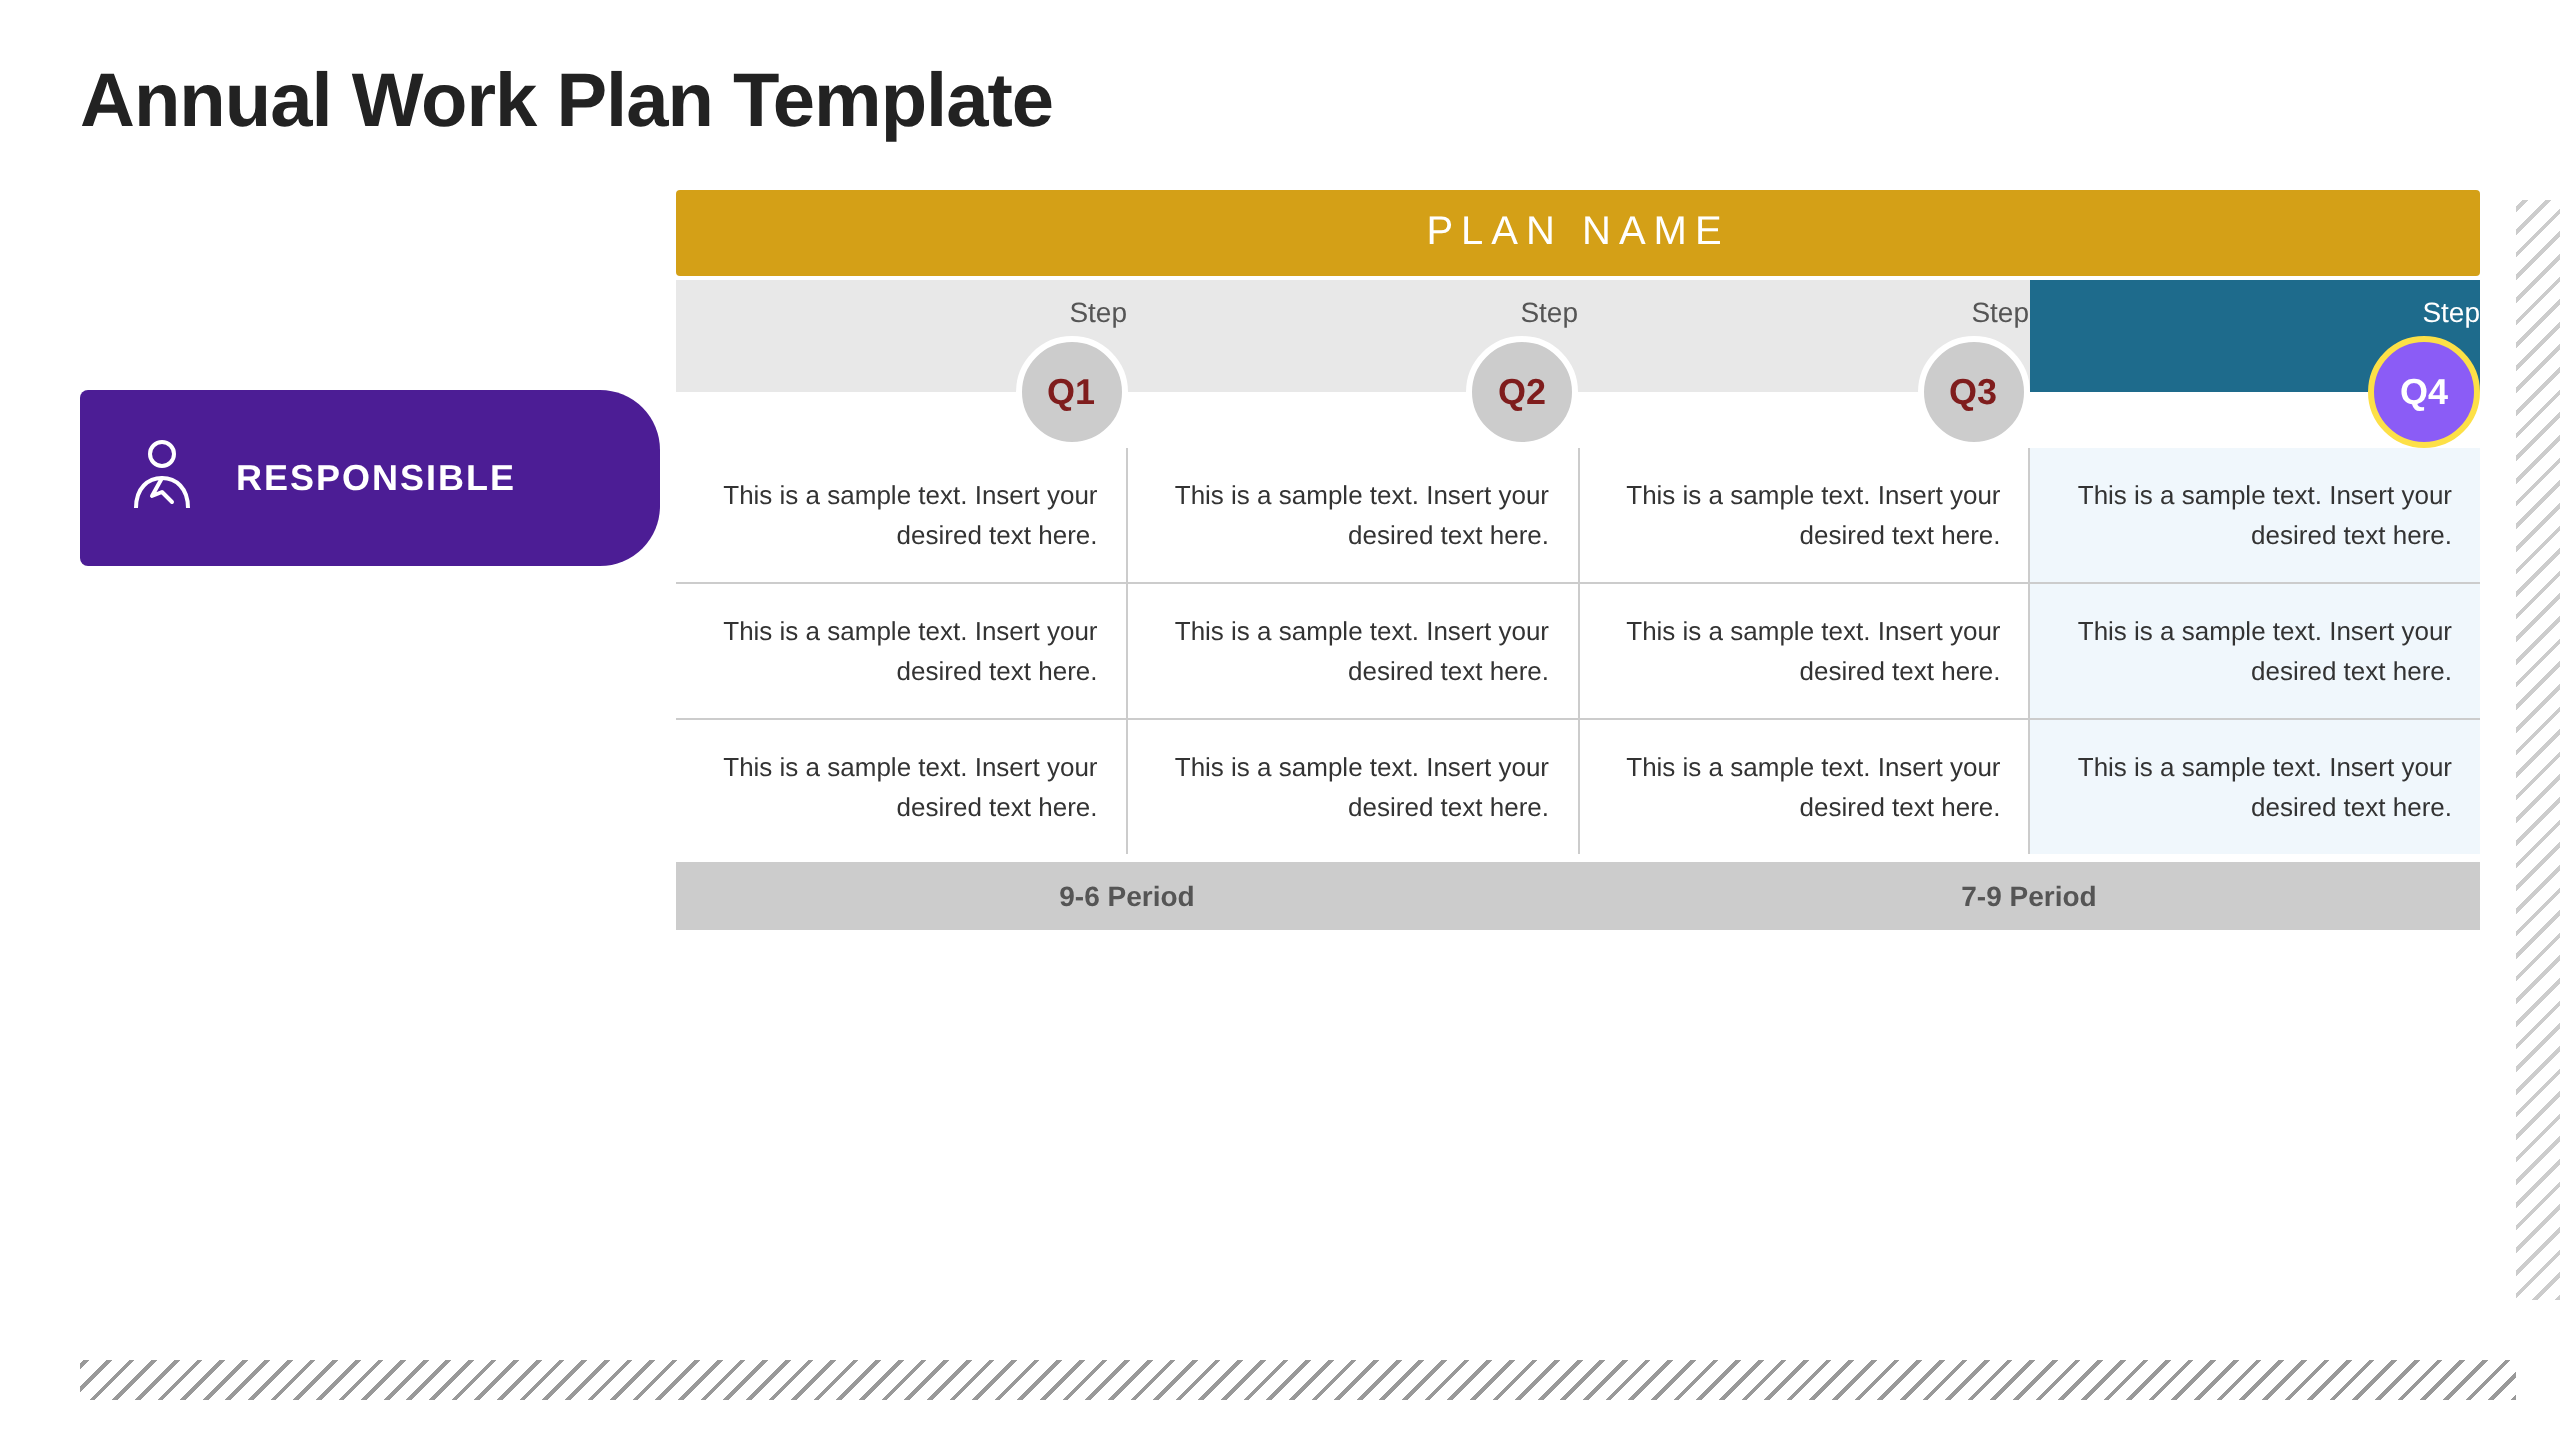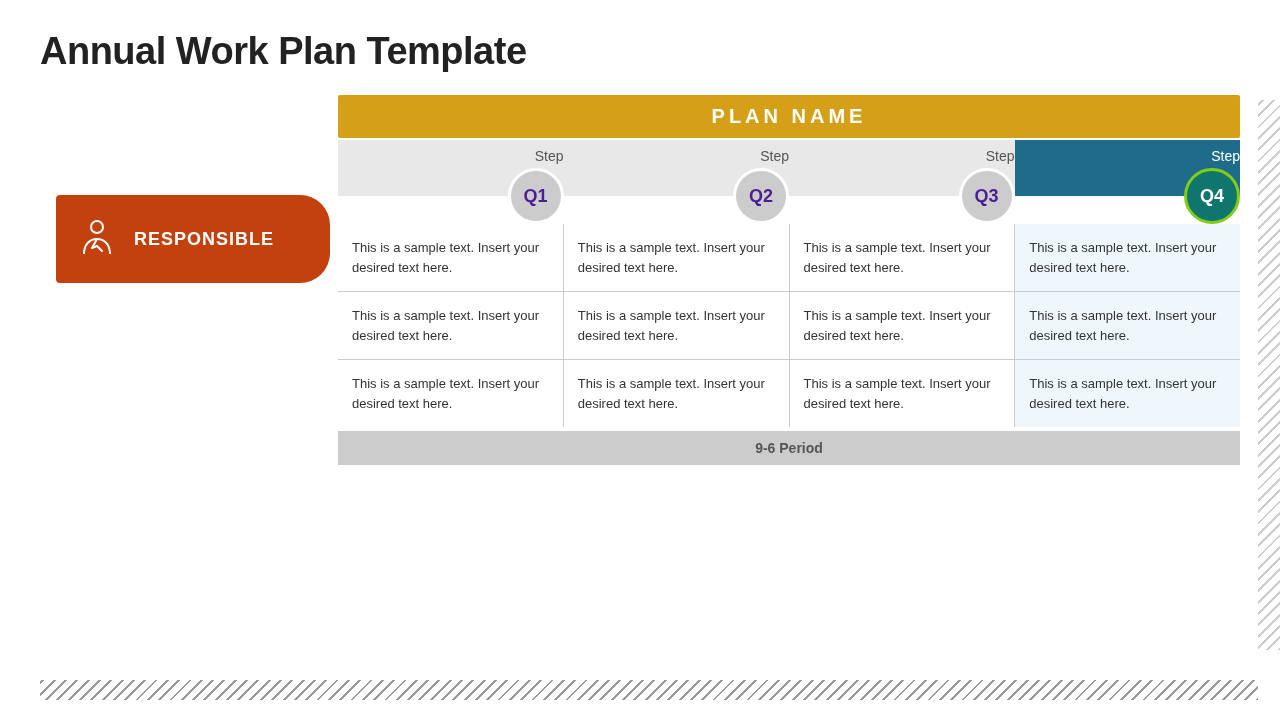"PLAN NAME" .plan-header { font-weight: 700 -> 400 }
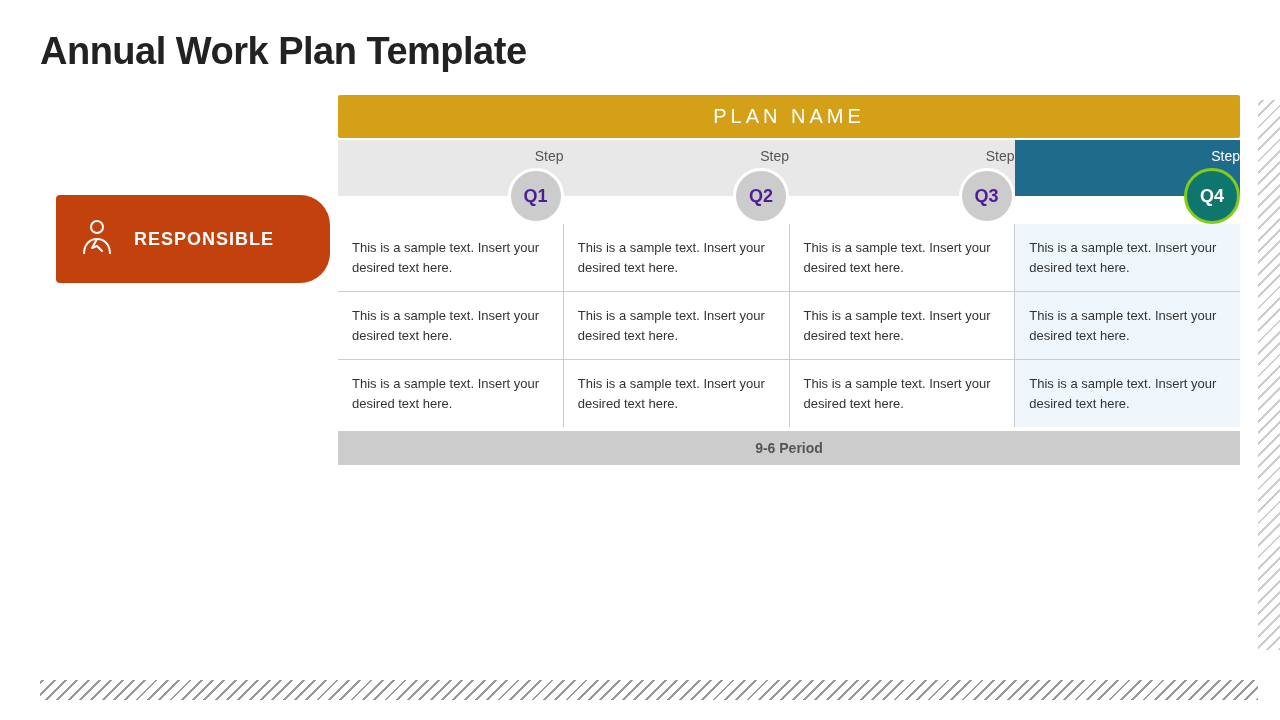"Q1" .step-circle { color: #4c1d95 -> #7f1d1d }
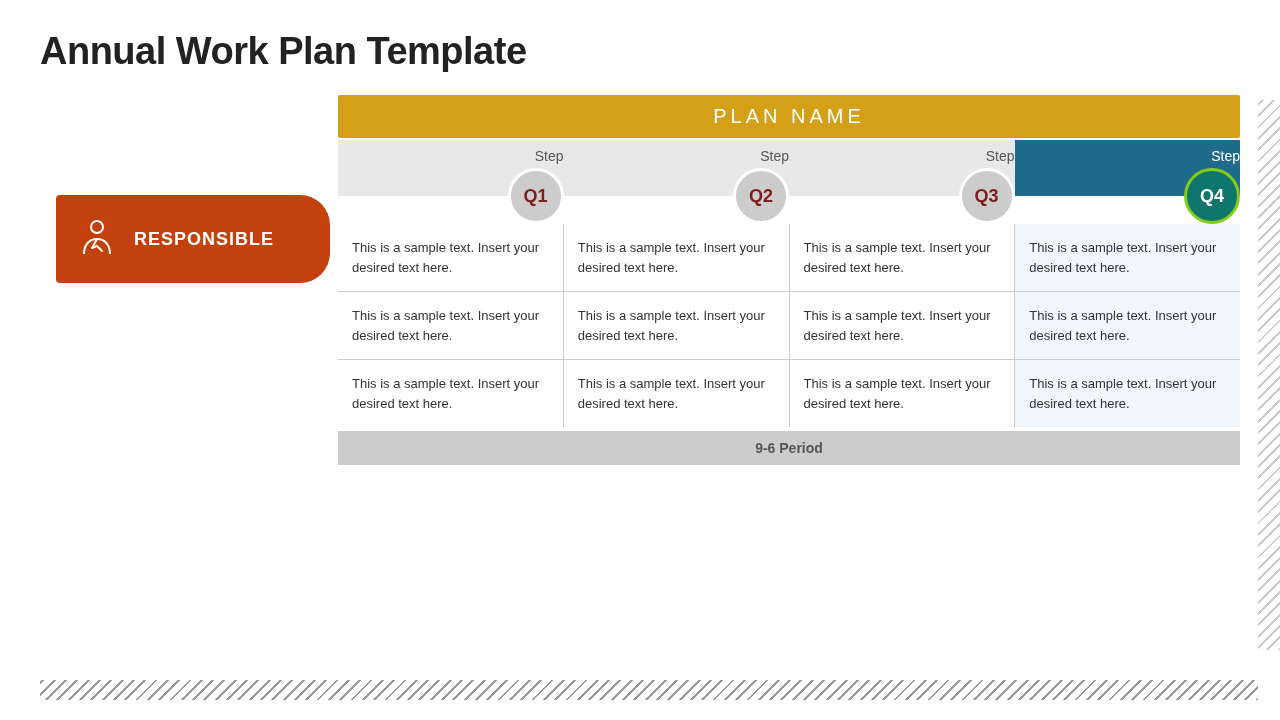"Q4" .step-circle.active { background: #0f766e -> #8b5cf6; border: 3px solid #84cc16 -> 3px solid #fde047 }
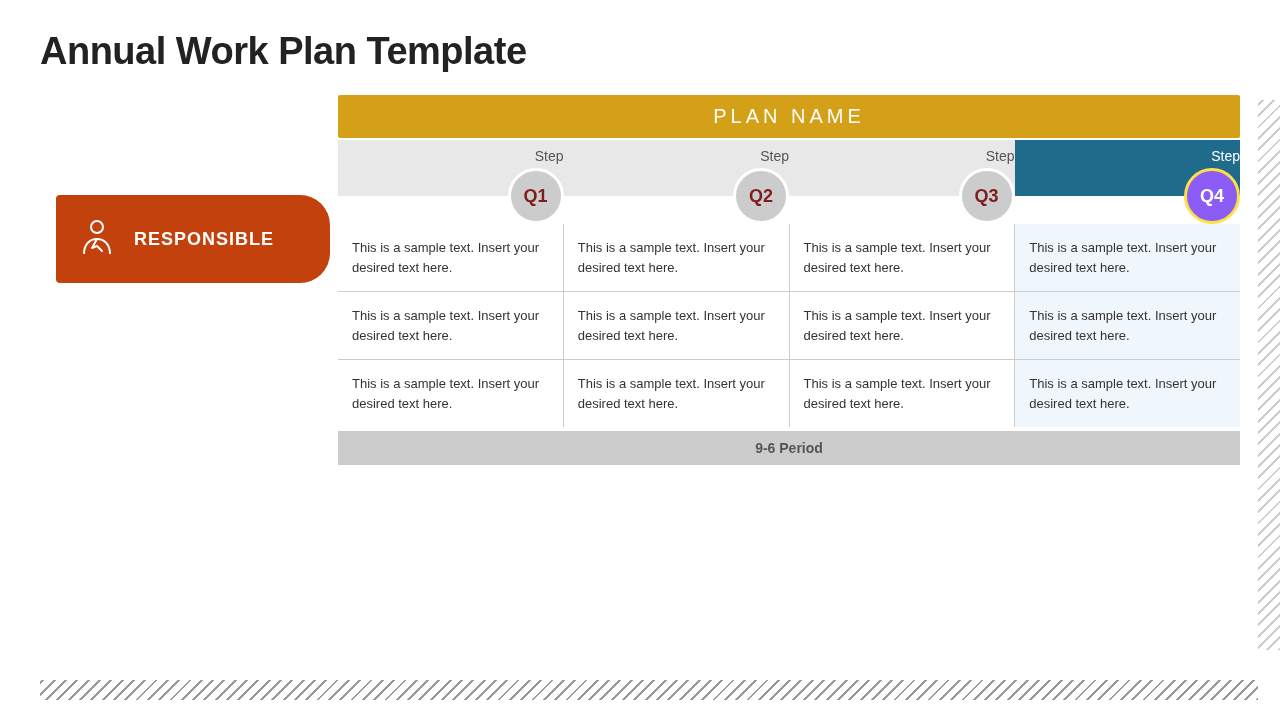"RESPONSIBLE" .sidebar-item { background: #c2410c -> #4c1d95; margin-left: 16px -> none }
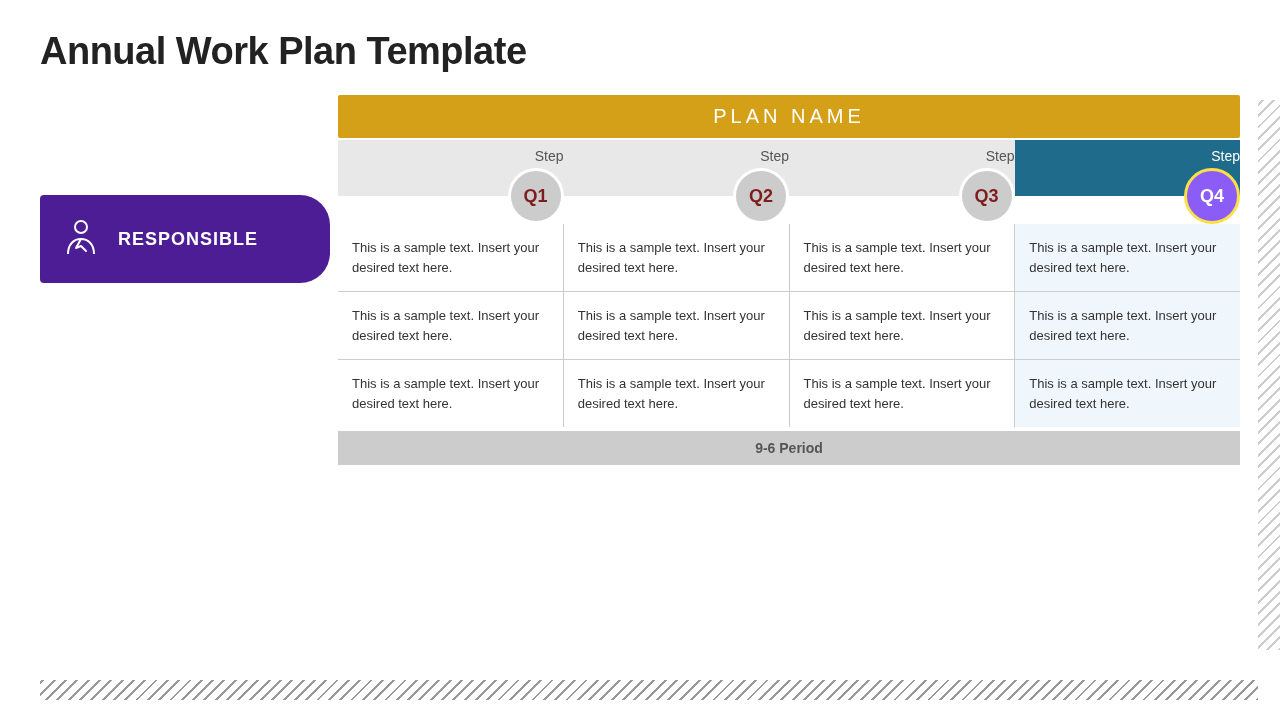"This is a sample text." .data-cell { text-align: none -> right }
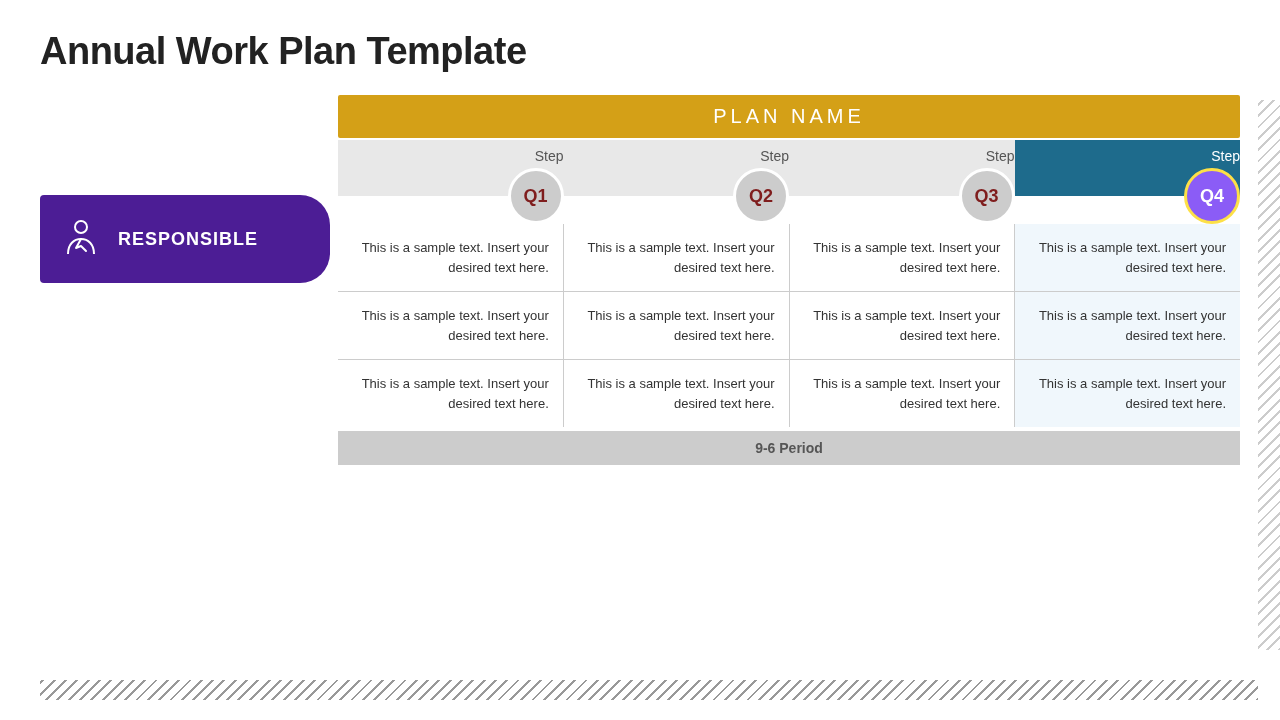"7-9 Period" div.period-cell { html: none -> <div>7-9 Period</div> }
